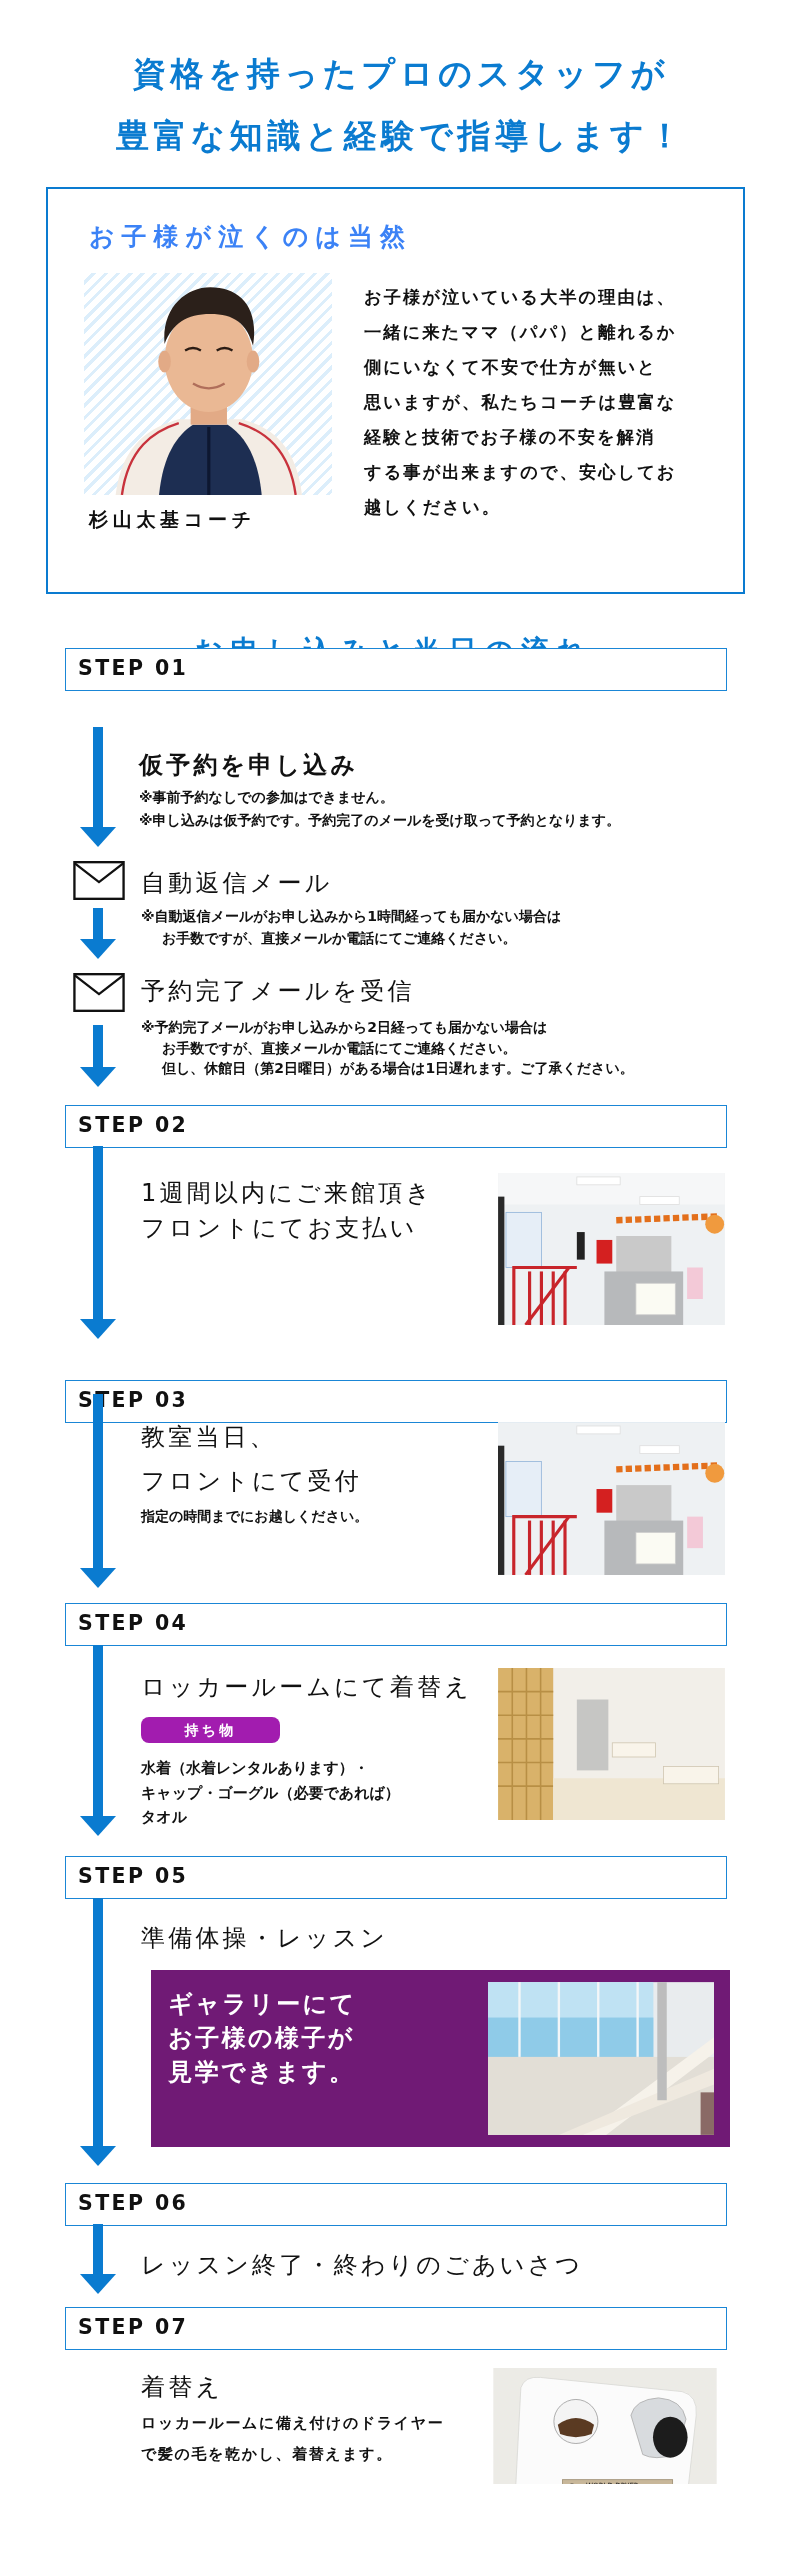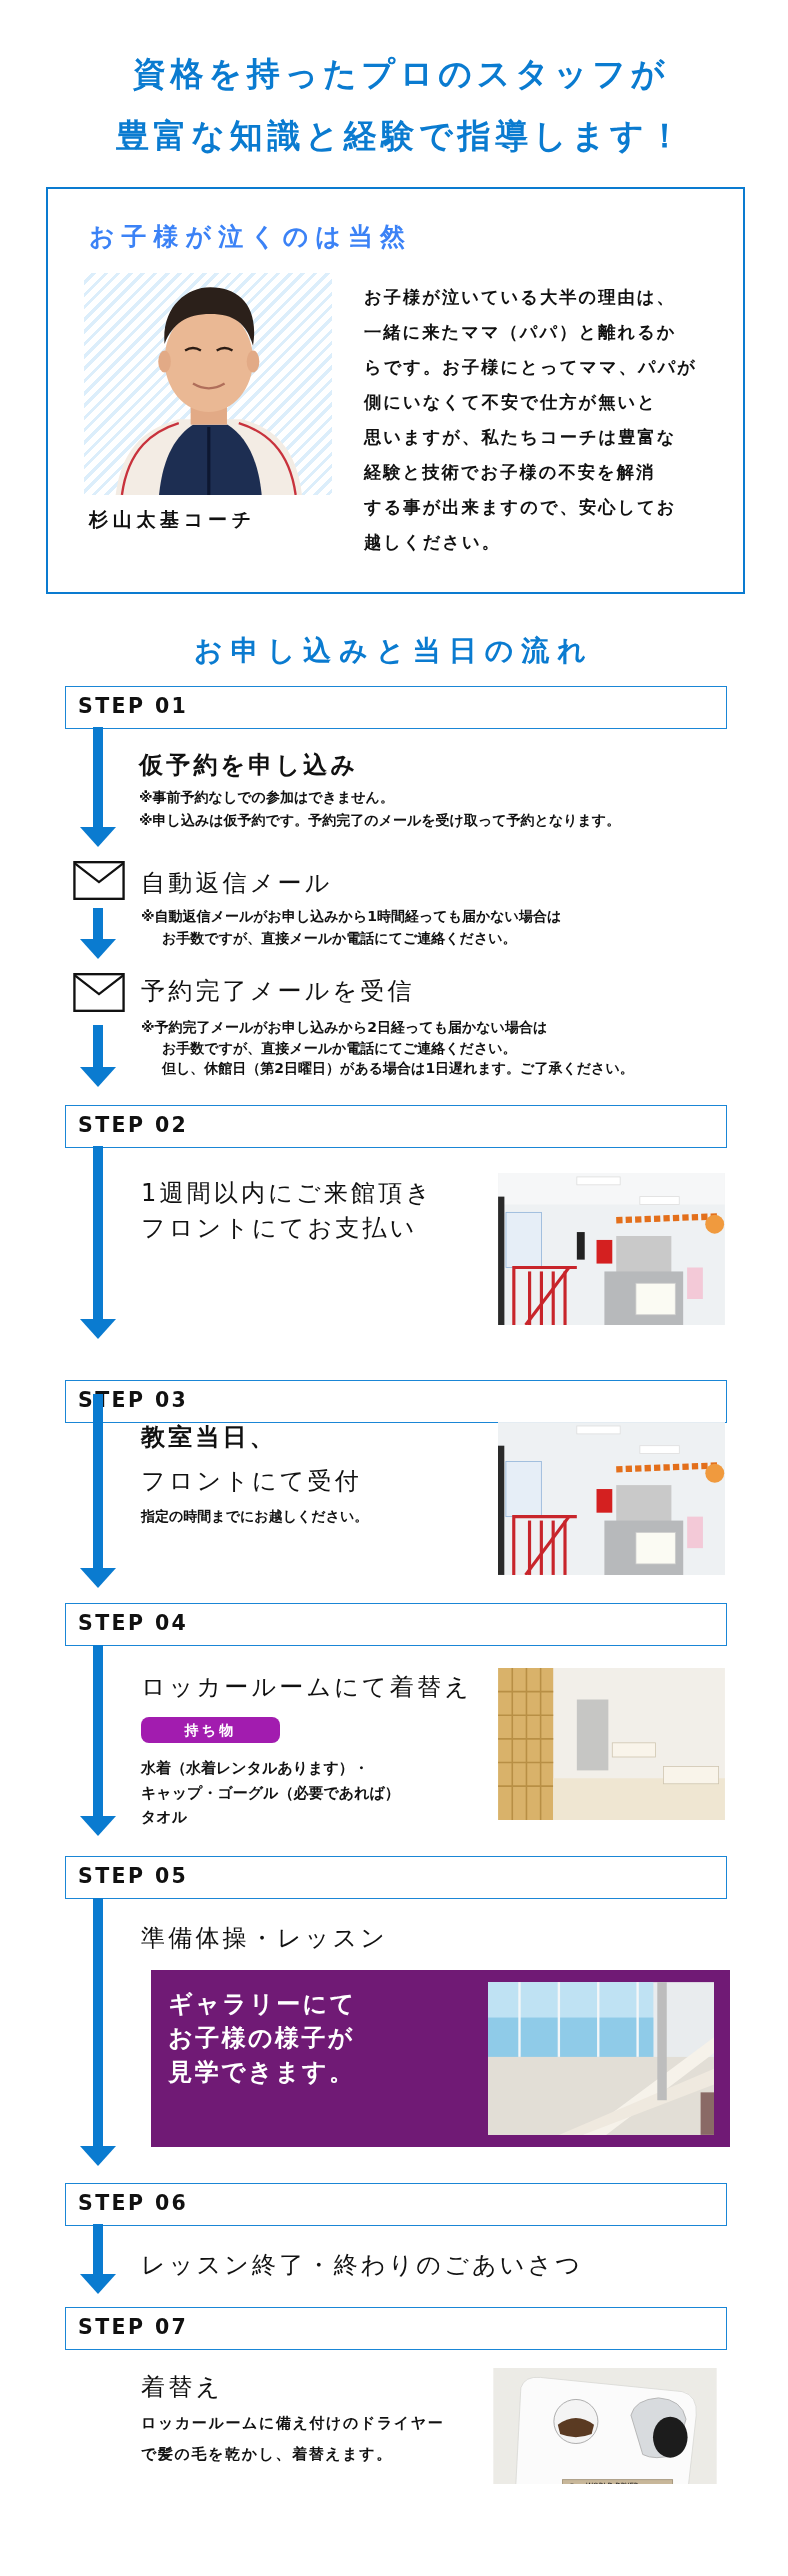"らです。お子様にとってママ、パパが" div { html: <div>らです。お子様にとってママ、パパが</div> -> none }
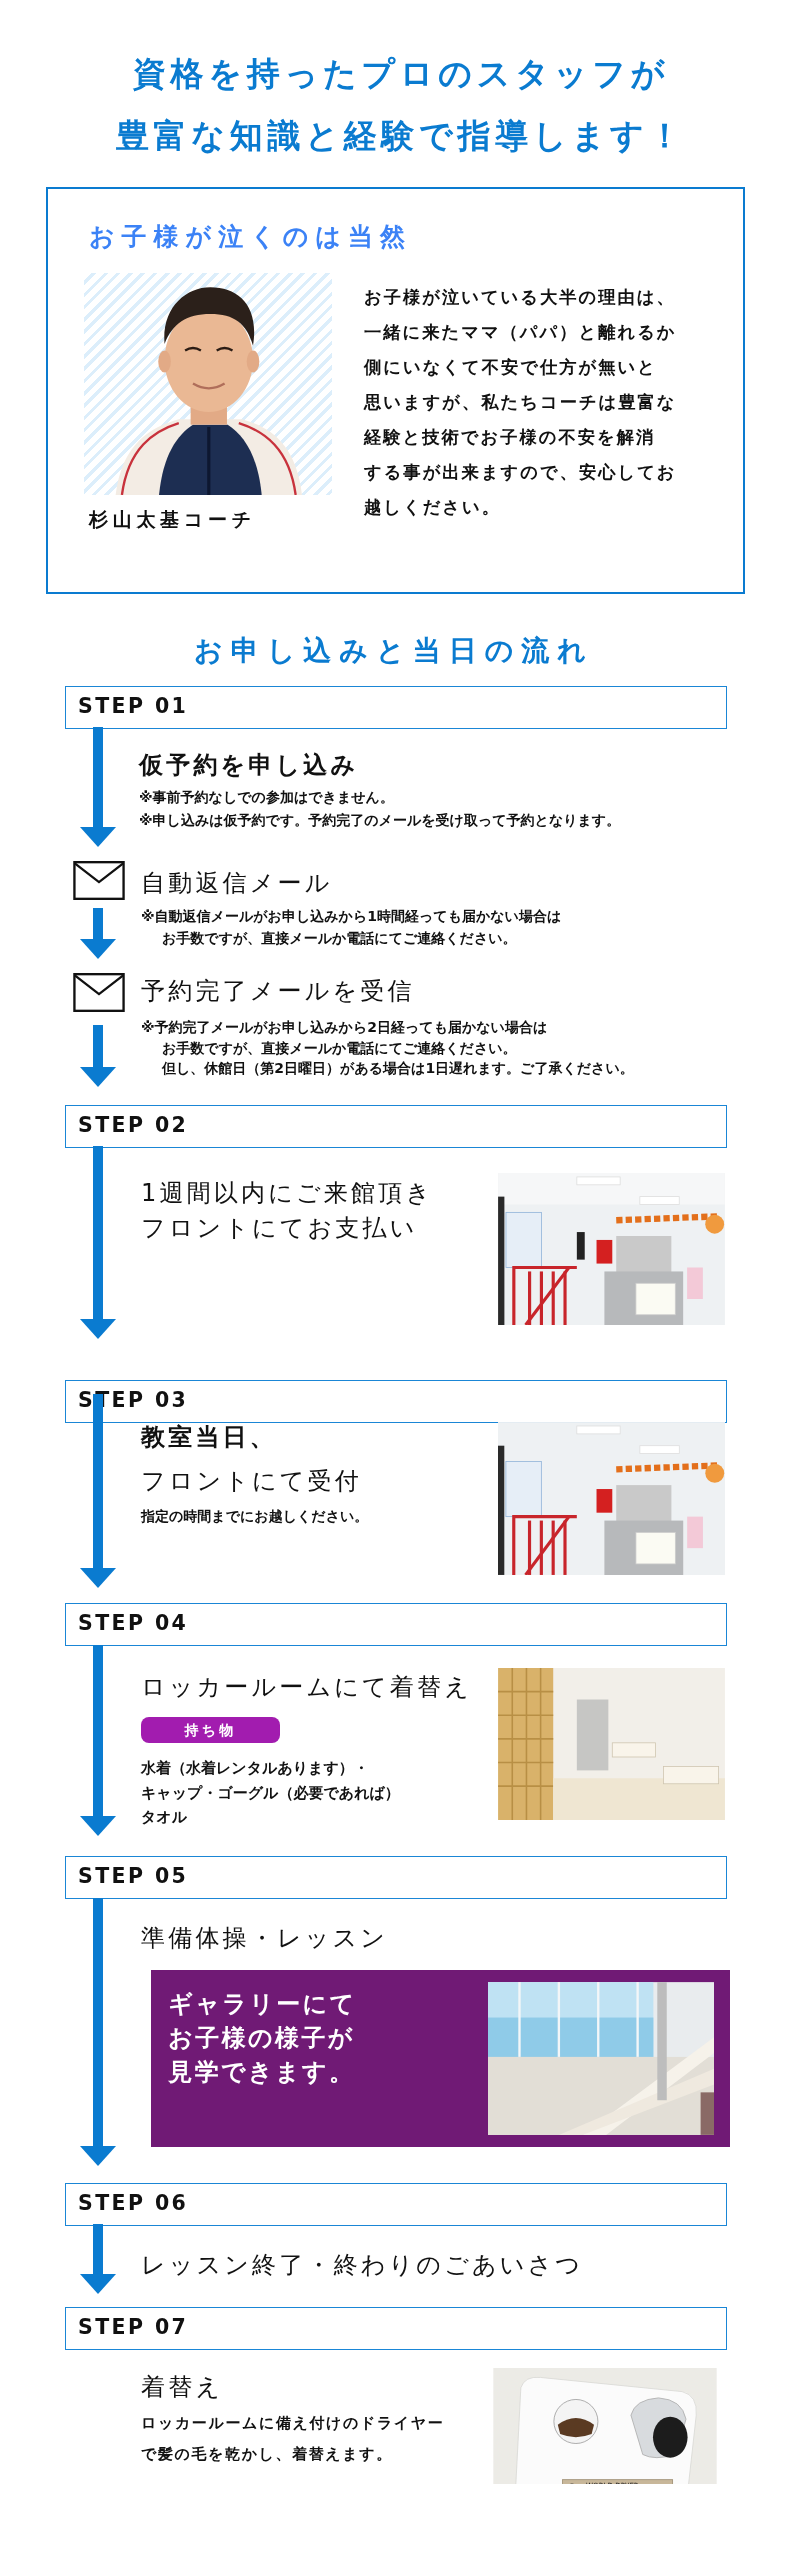"STEP 01" div.abs { top: 686px -> 648px }
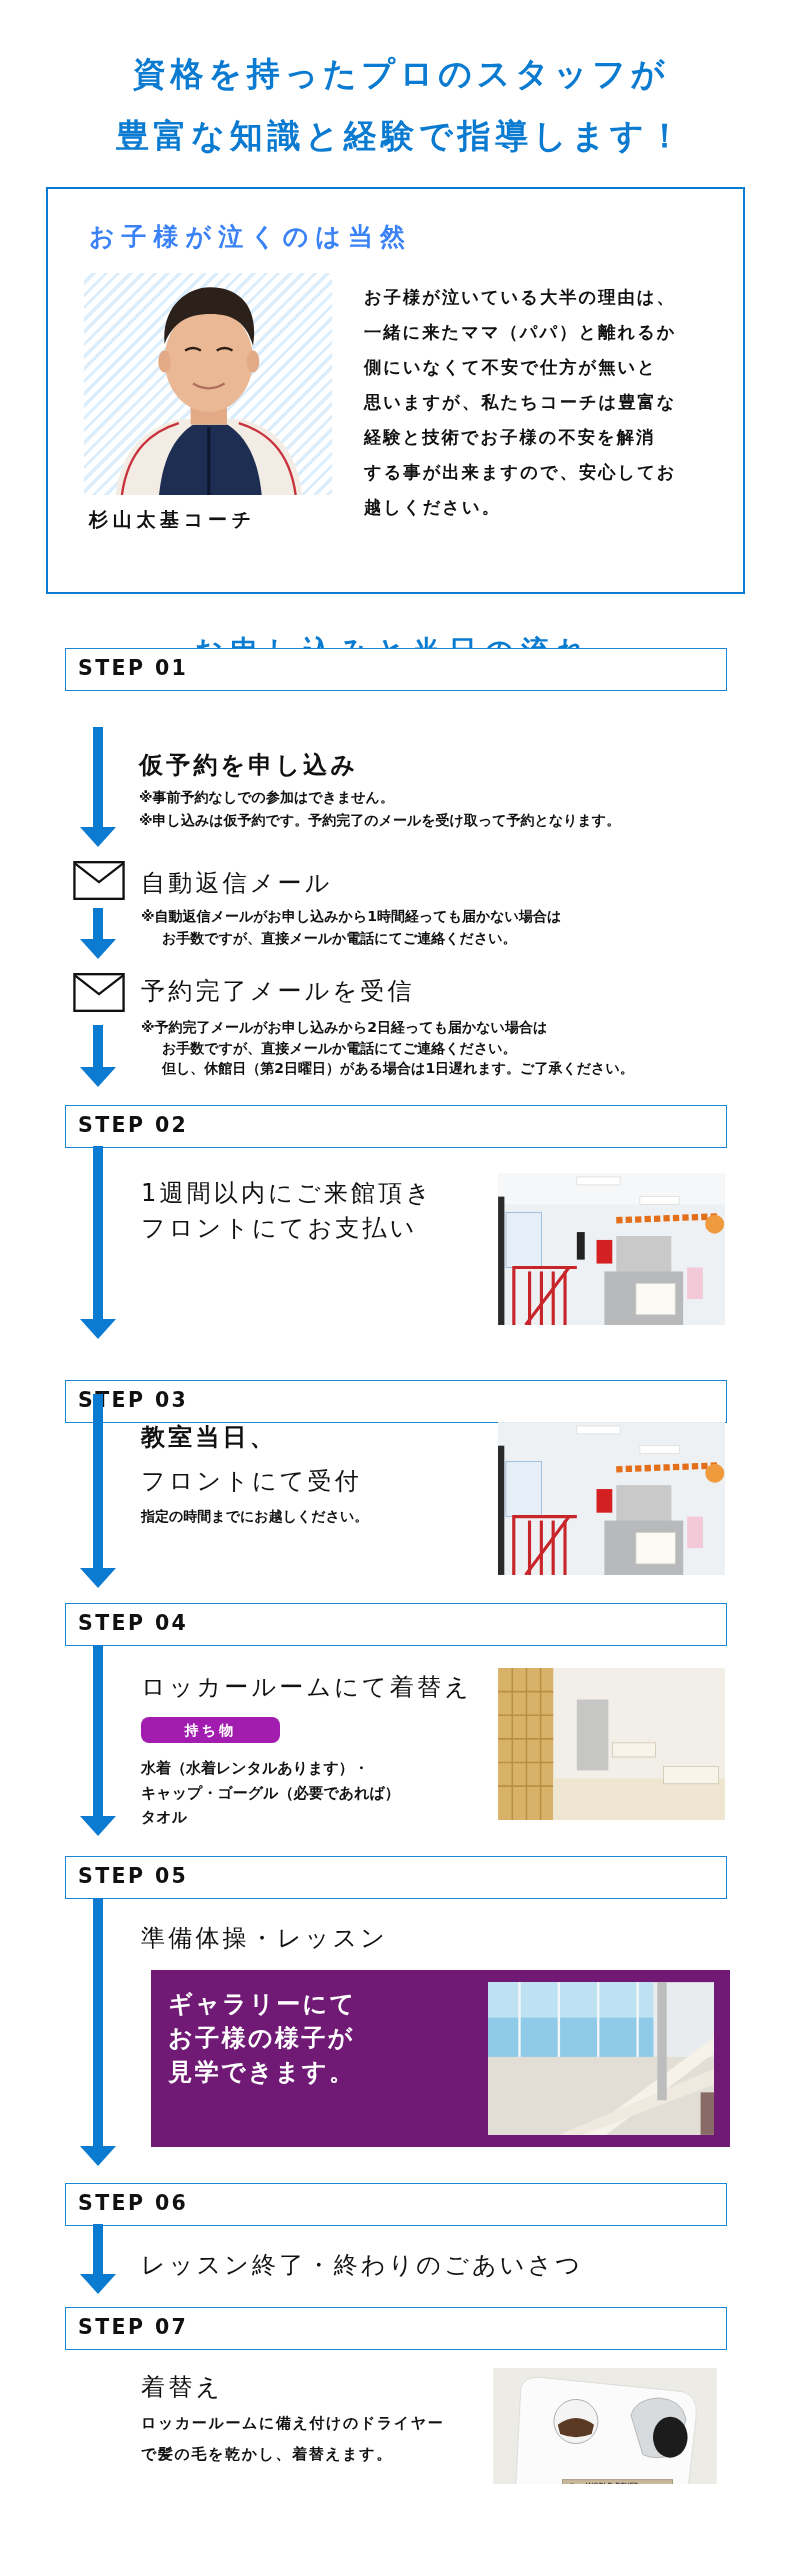"教室当日、" div.abs { font-weight: bold -> normal }
